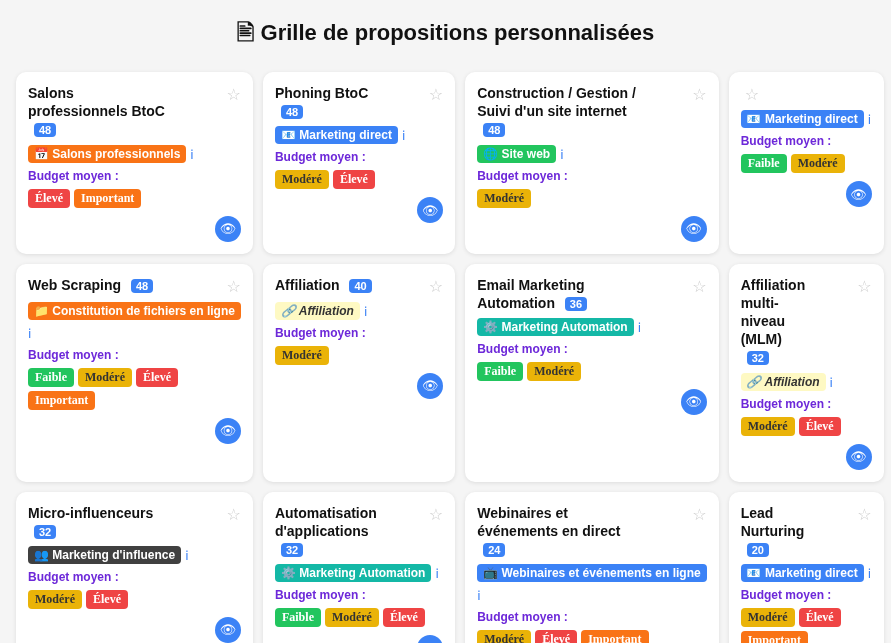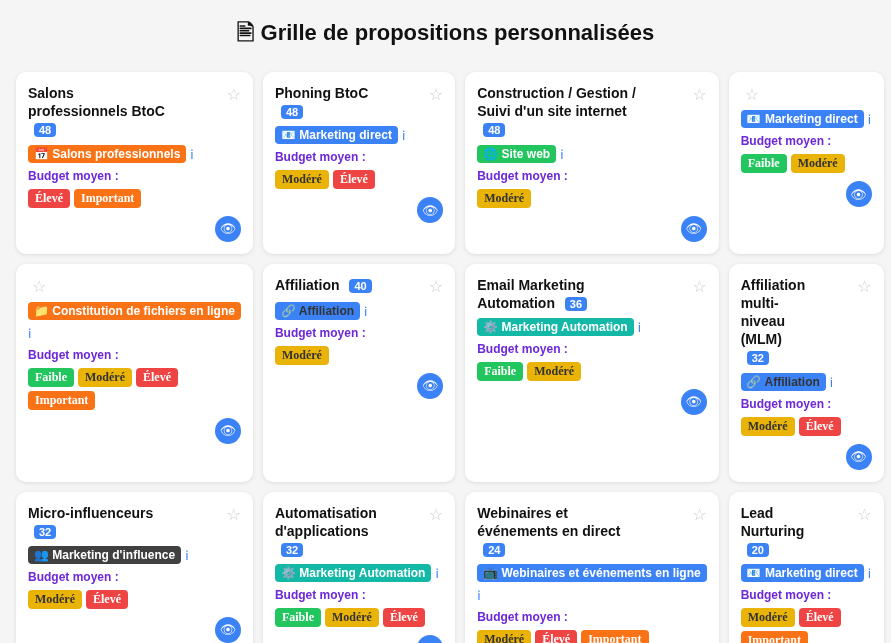"Web Scraping 48" span.card-title { html: none -> <span>Web Scraping <span>48</span></span> }
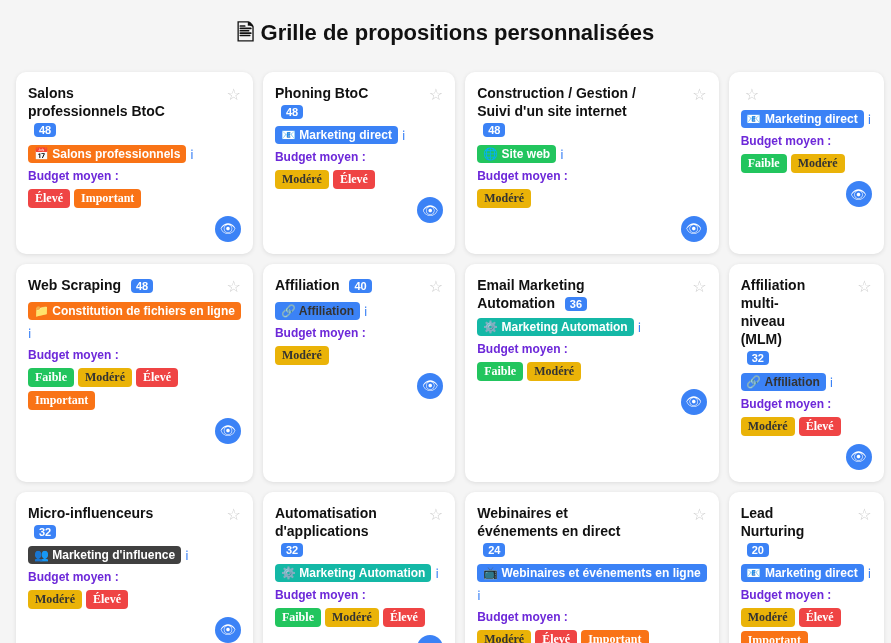"🔗 Affiliation" .tag-yellow { background: #3b82f6 -> #fef9c3; font-style: none -> italic }
